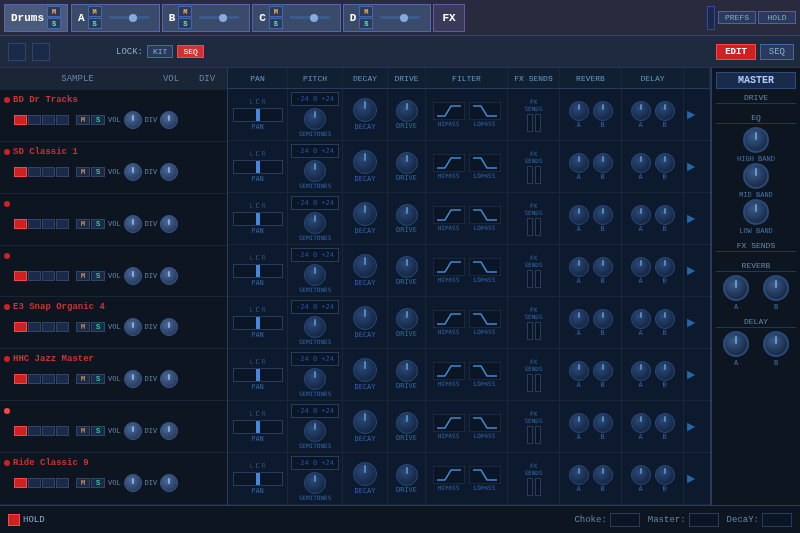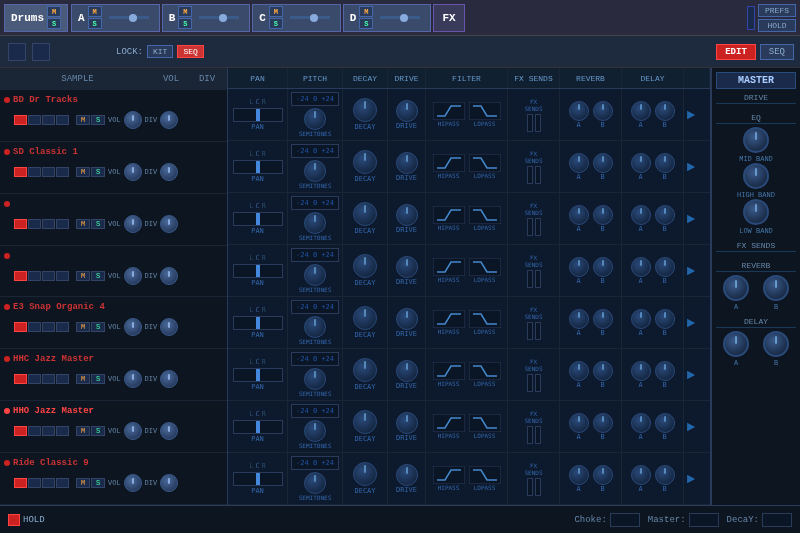"PREFS" .prefs-hold { flex-direction: column -> row }
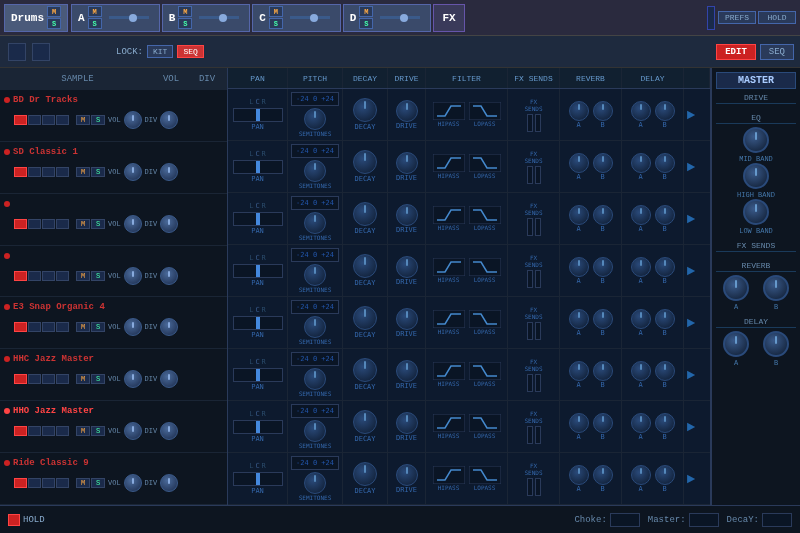"MID BAND" div.master-knob-item { order: before "HIGH BAND" -> after "HIGH BAND" }
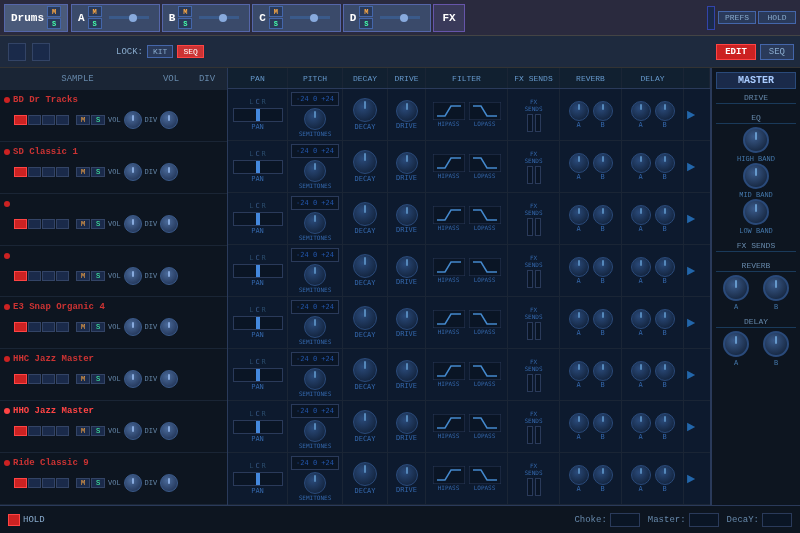"HHO Jazz Master" span.sample-name { html: <span>HHO Jazz Master</span> -> none }
